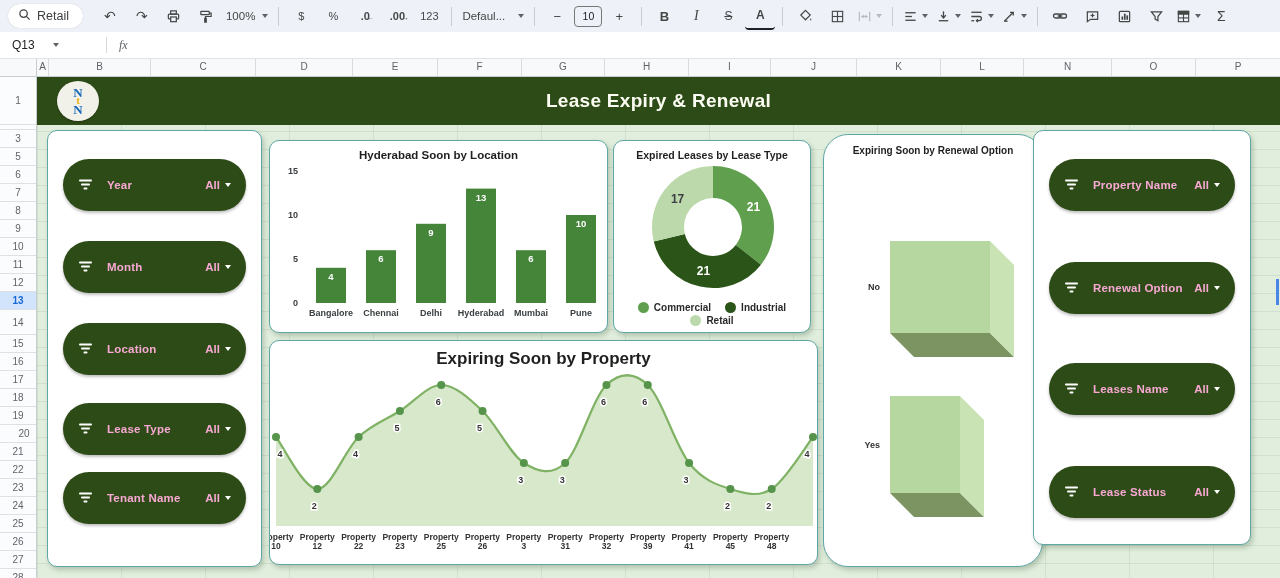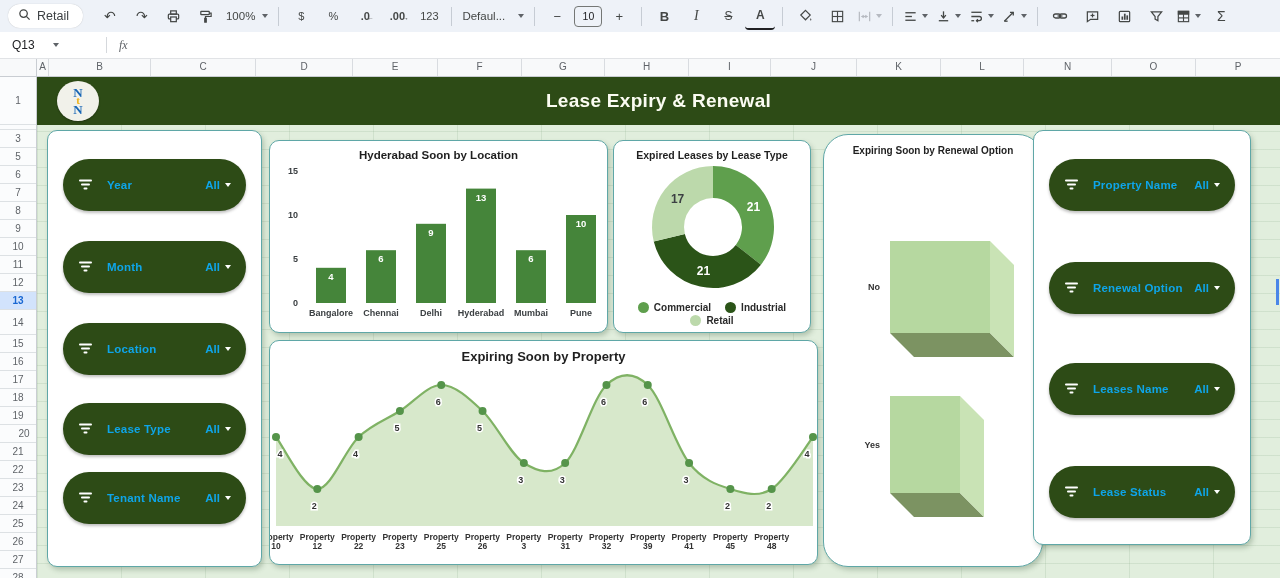"Year" .pill { color: #0ea5e9 -> #f9a8d4 }
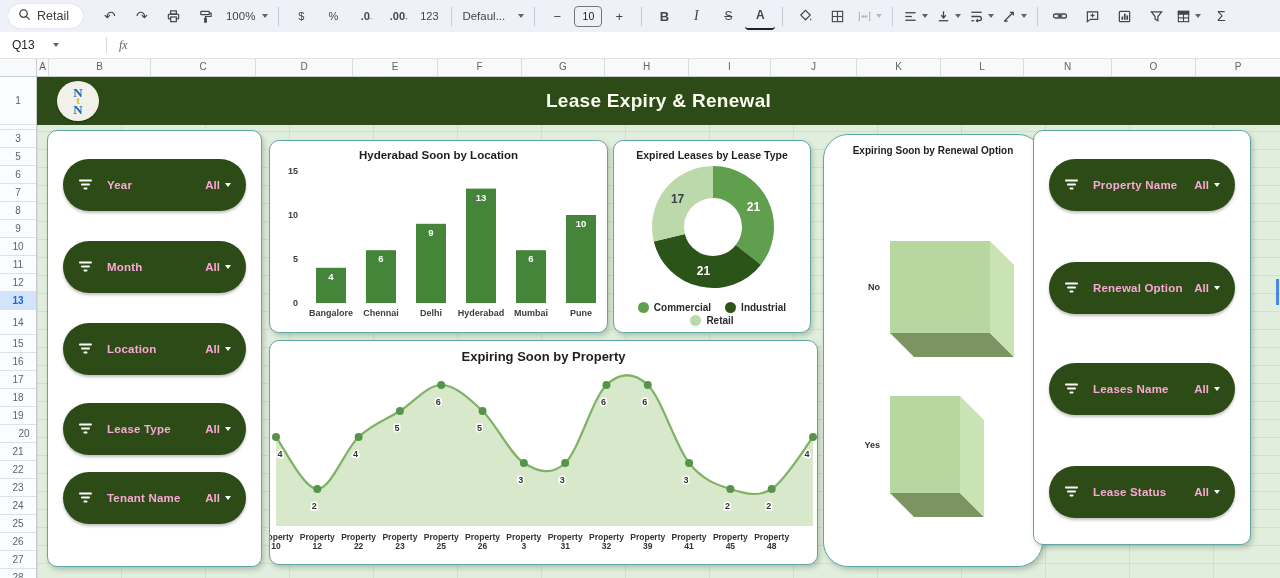"Expiring Soon by Property" .line-card .card-title { font-size: 13px -> 17px }
